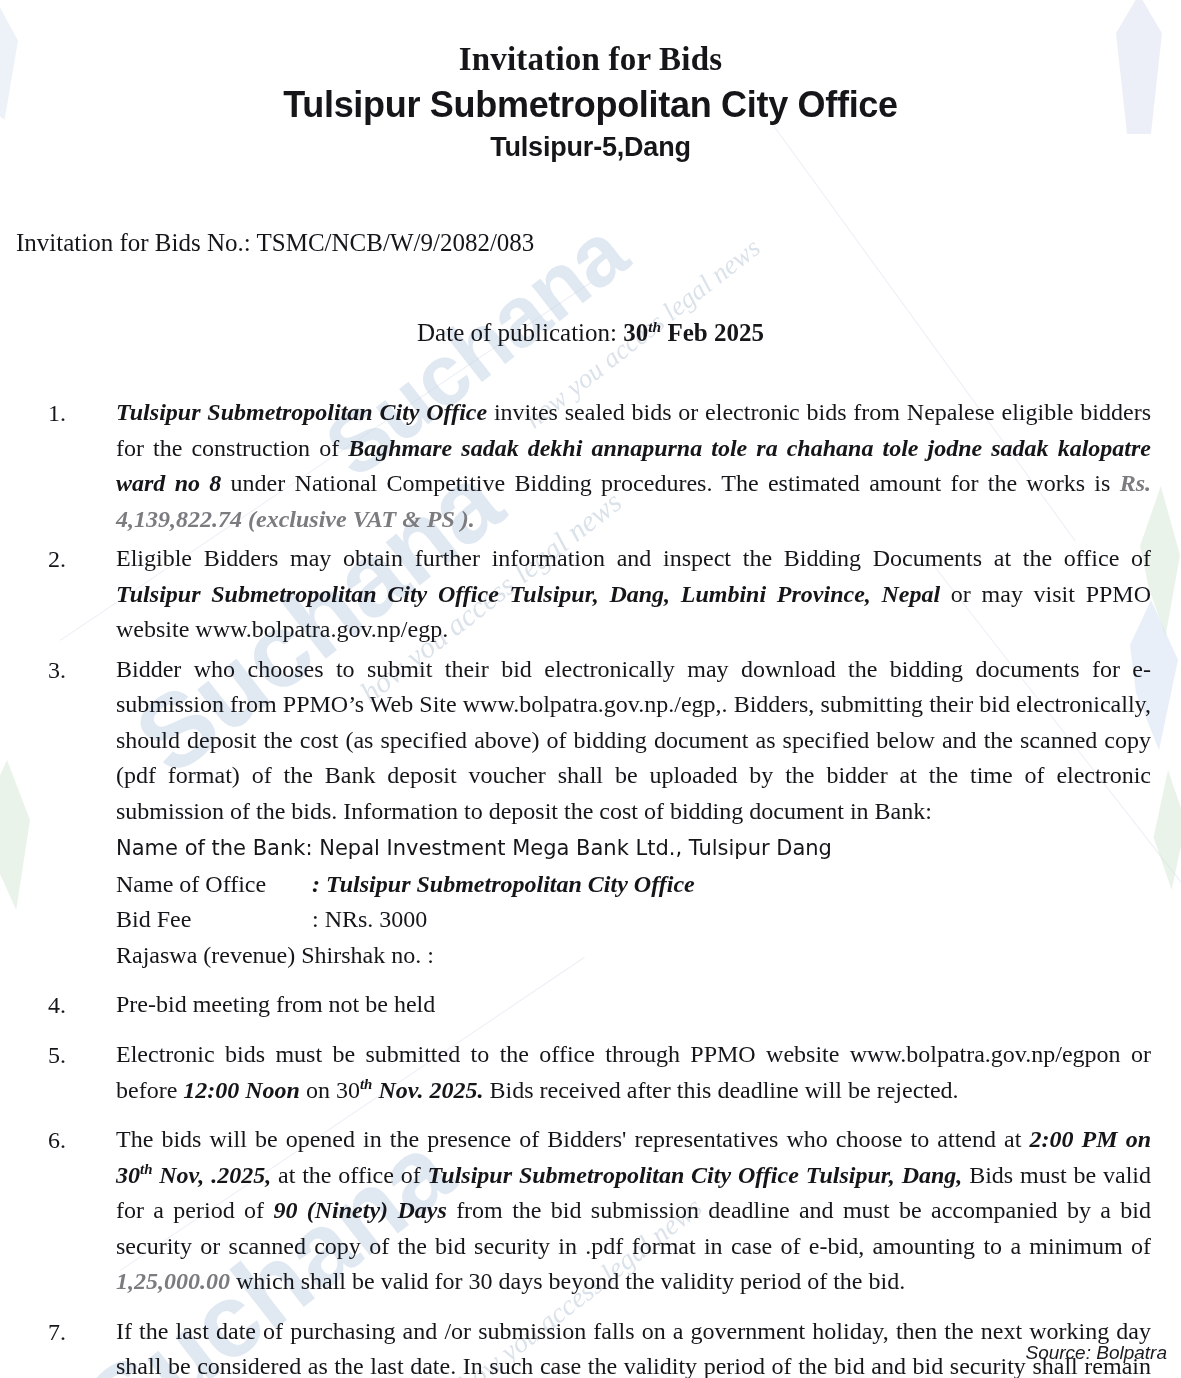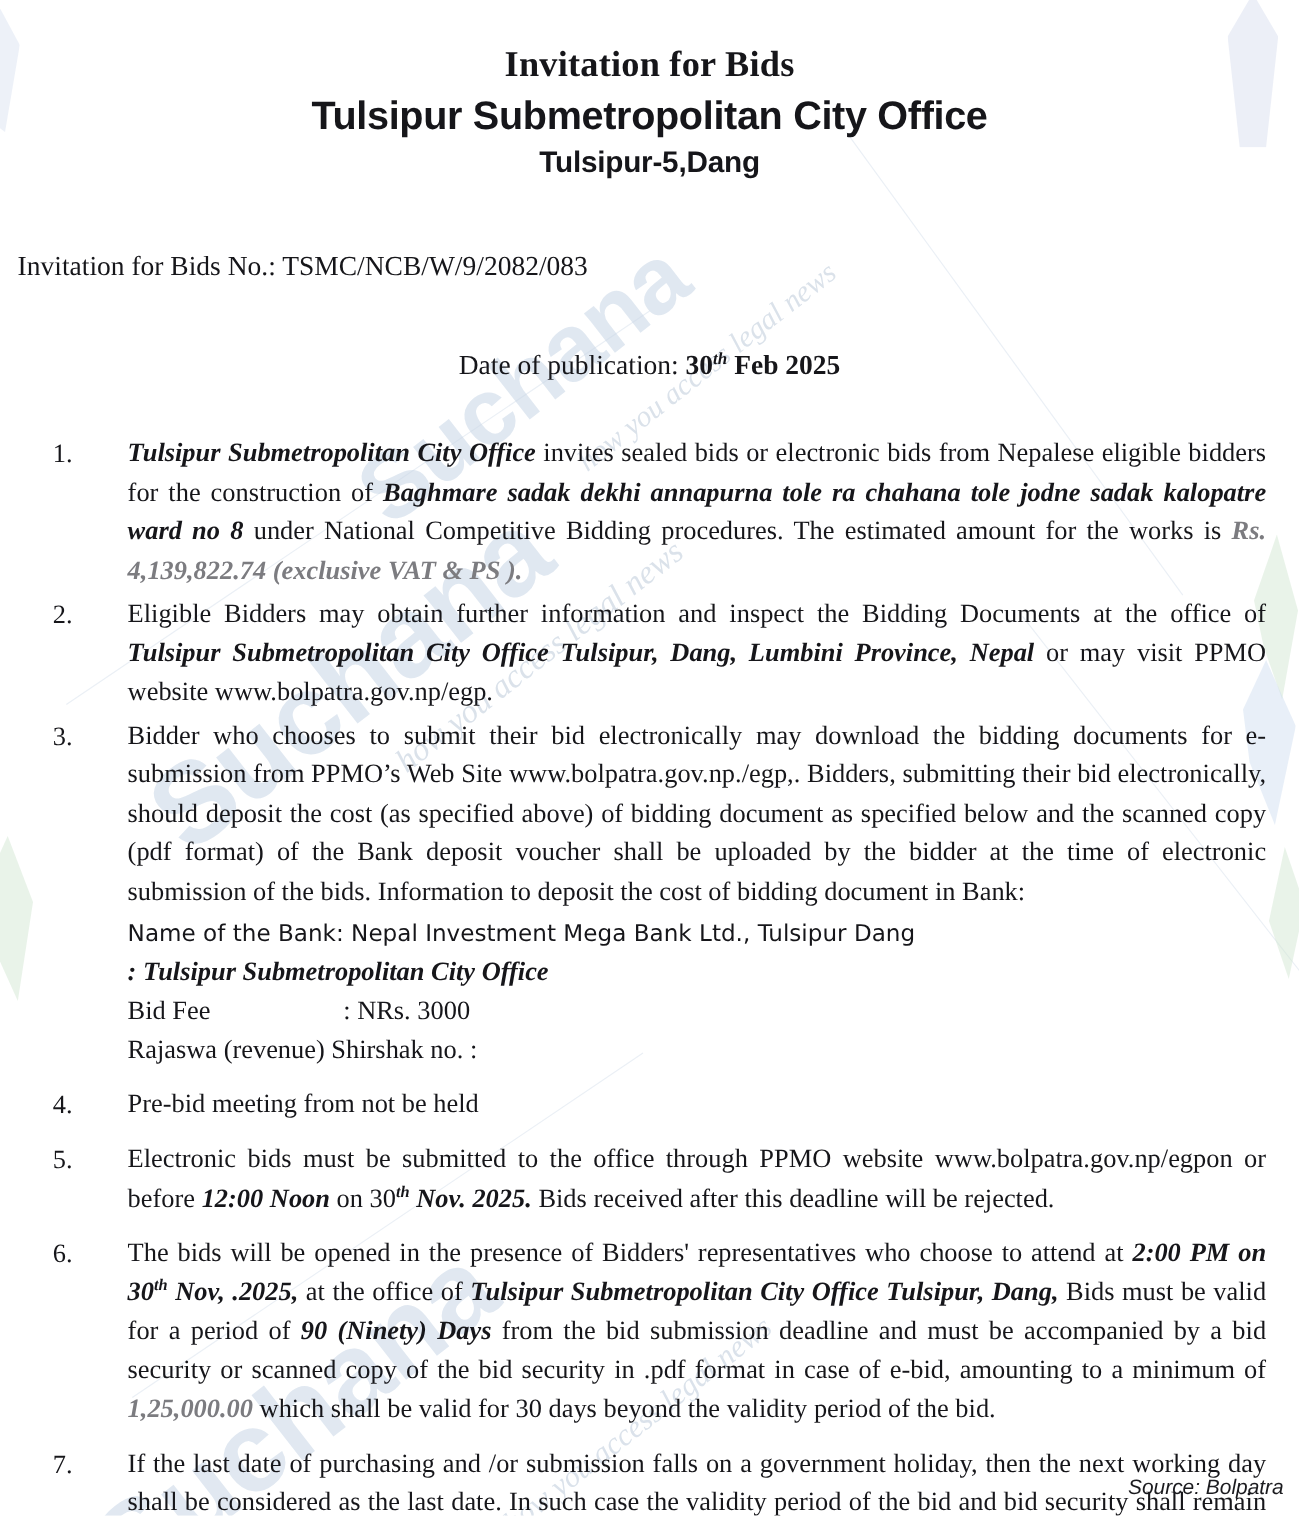"Name of Office" div.kv-key { html: none -> <div>Name of Office</div> }
